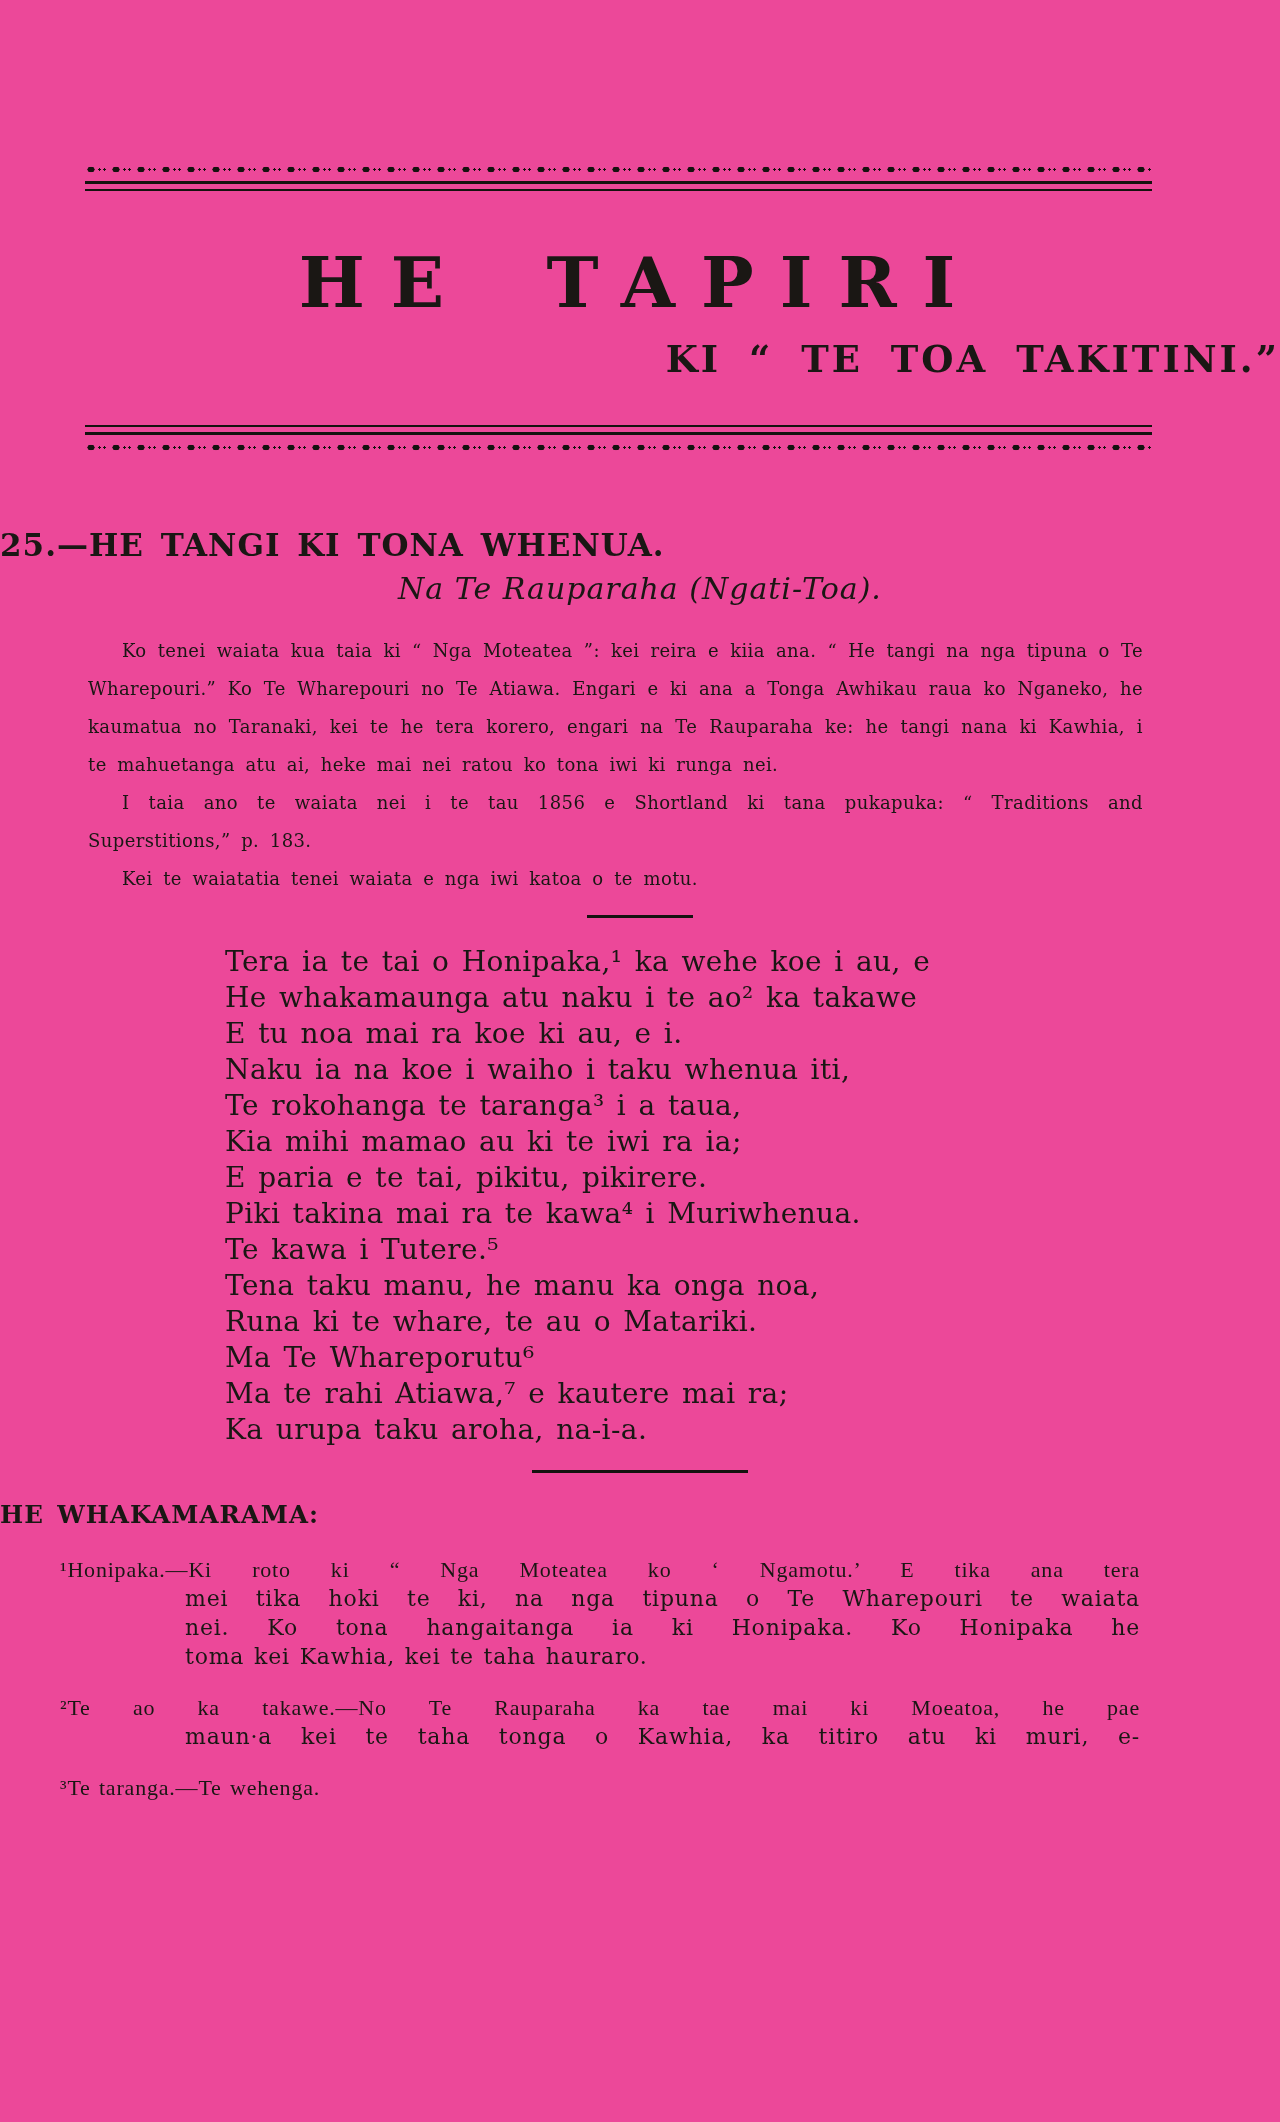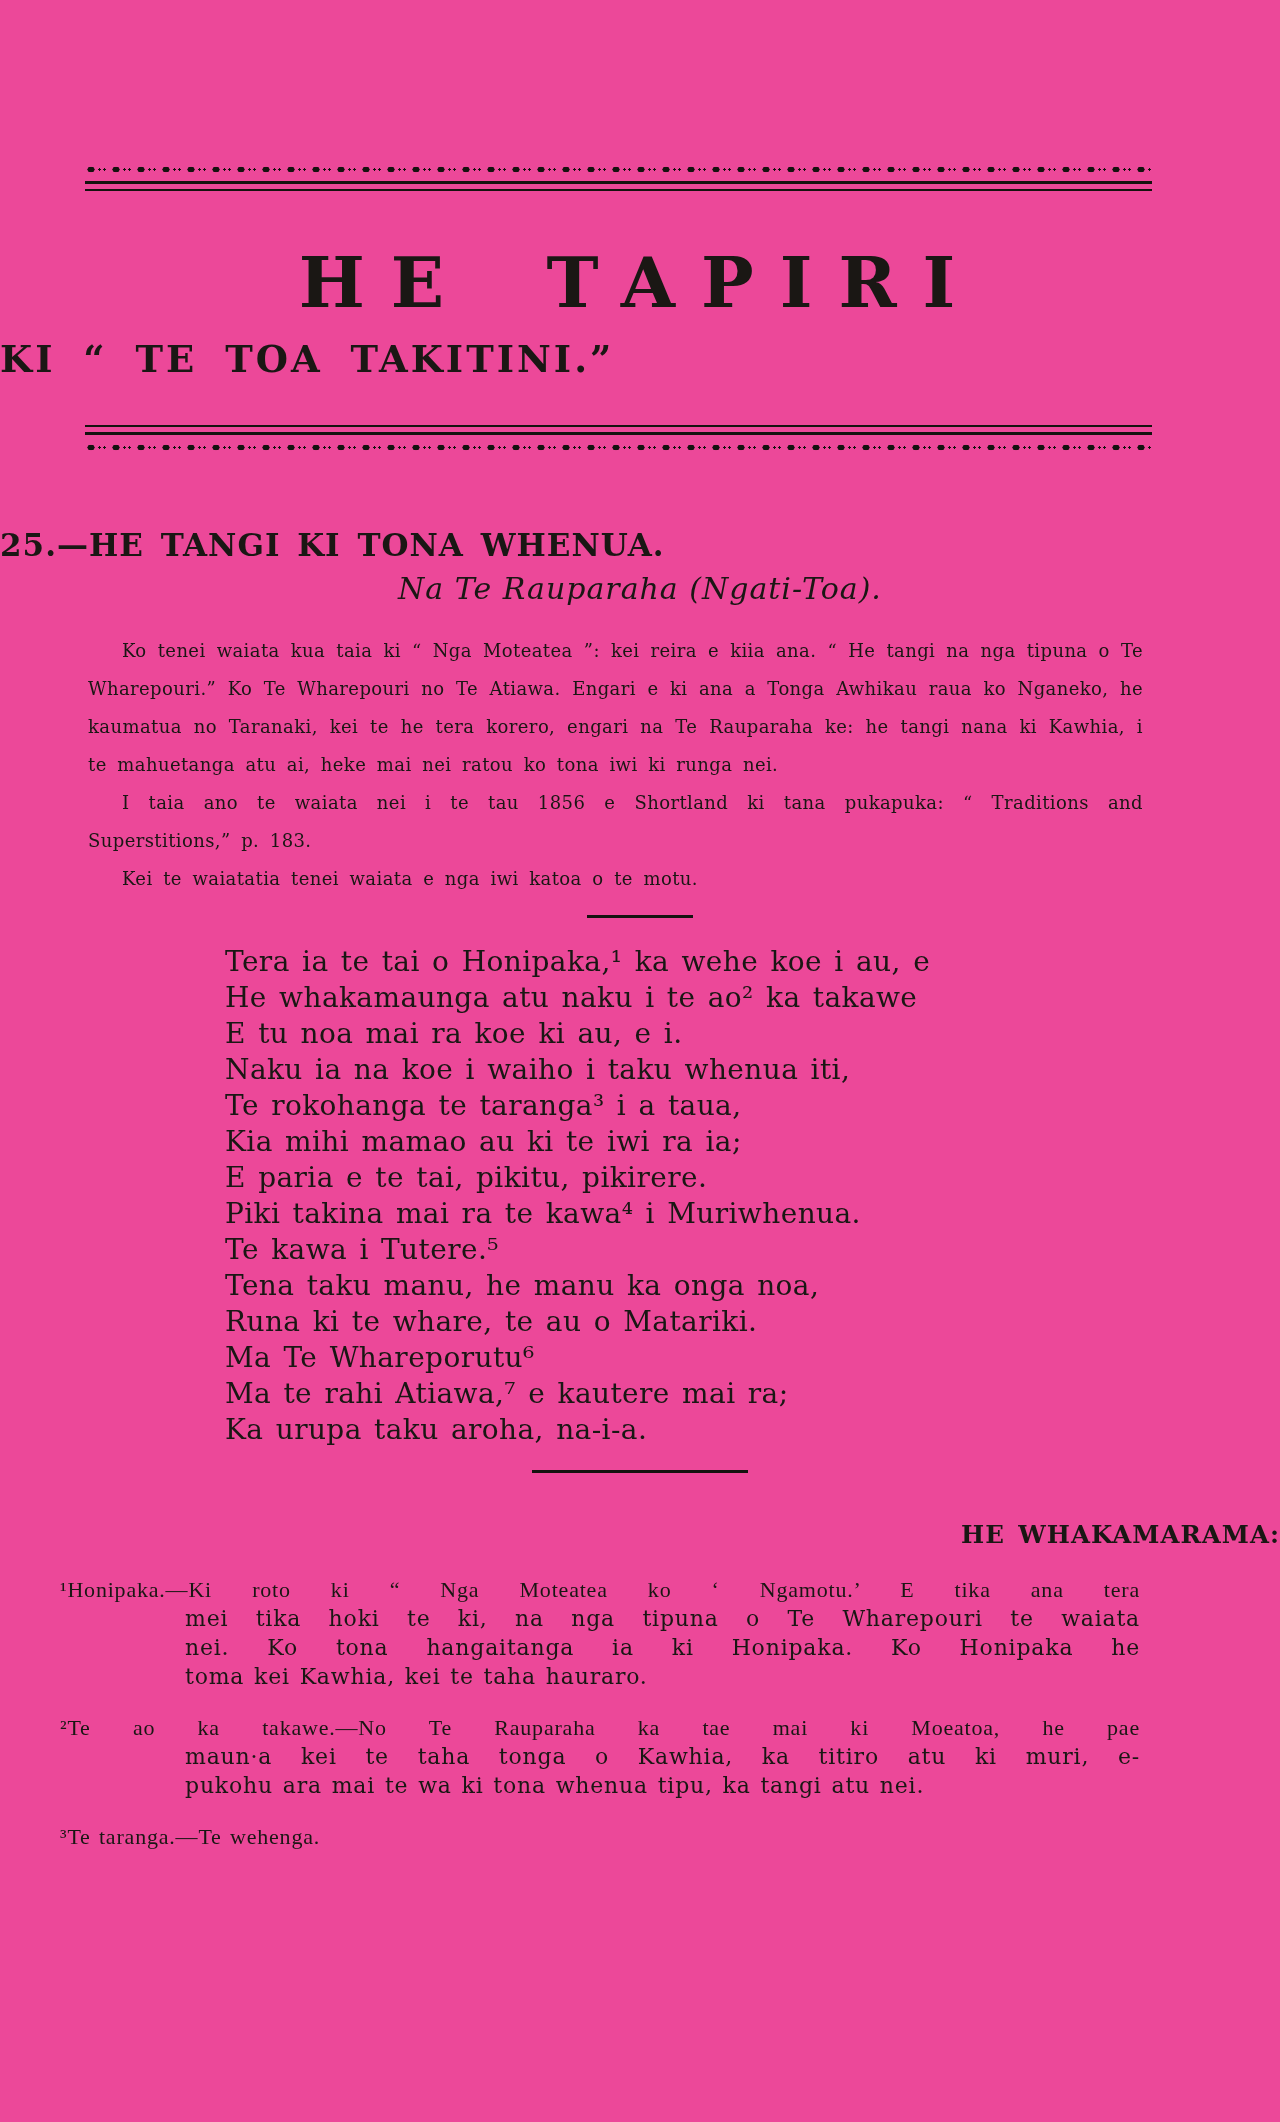"KI “ TE TOA TAKITINI.”" .subtitle { text-align: left -> right }
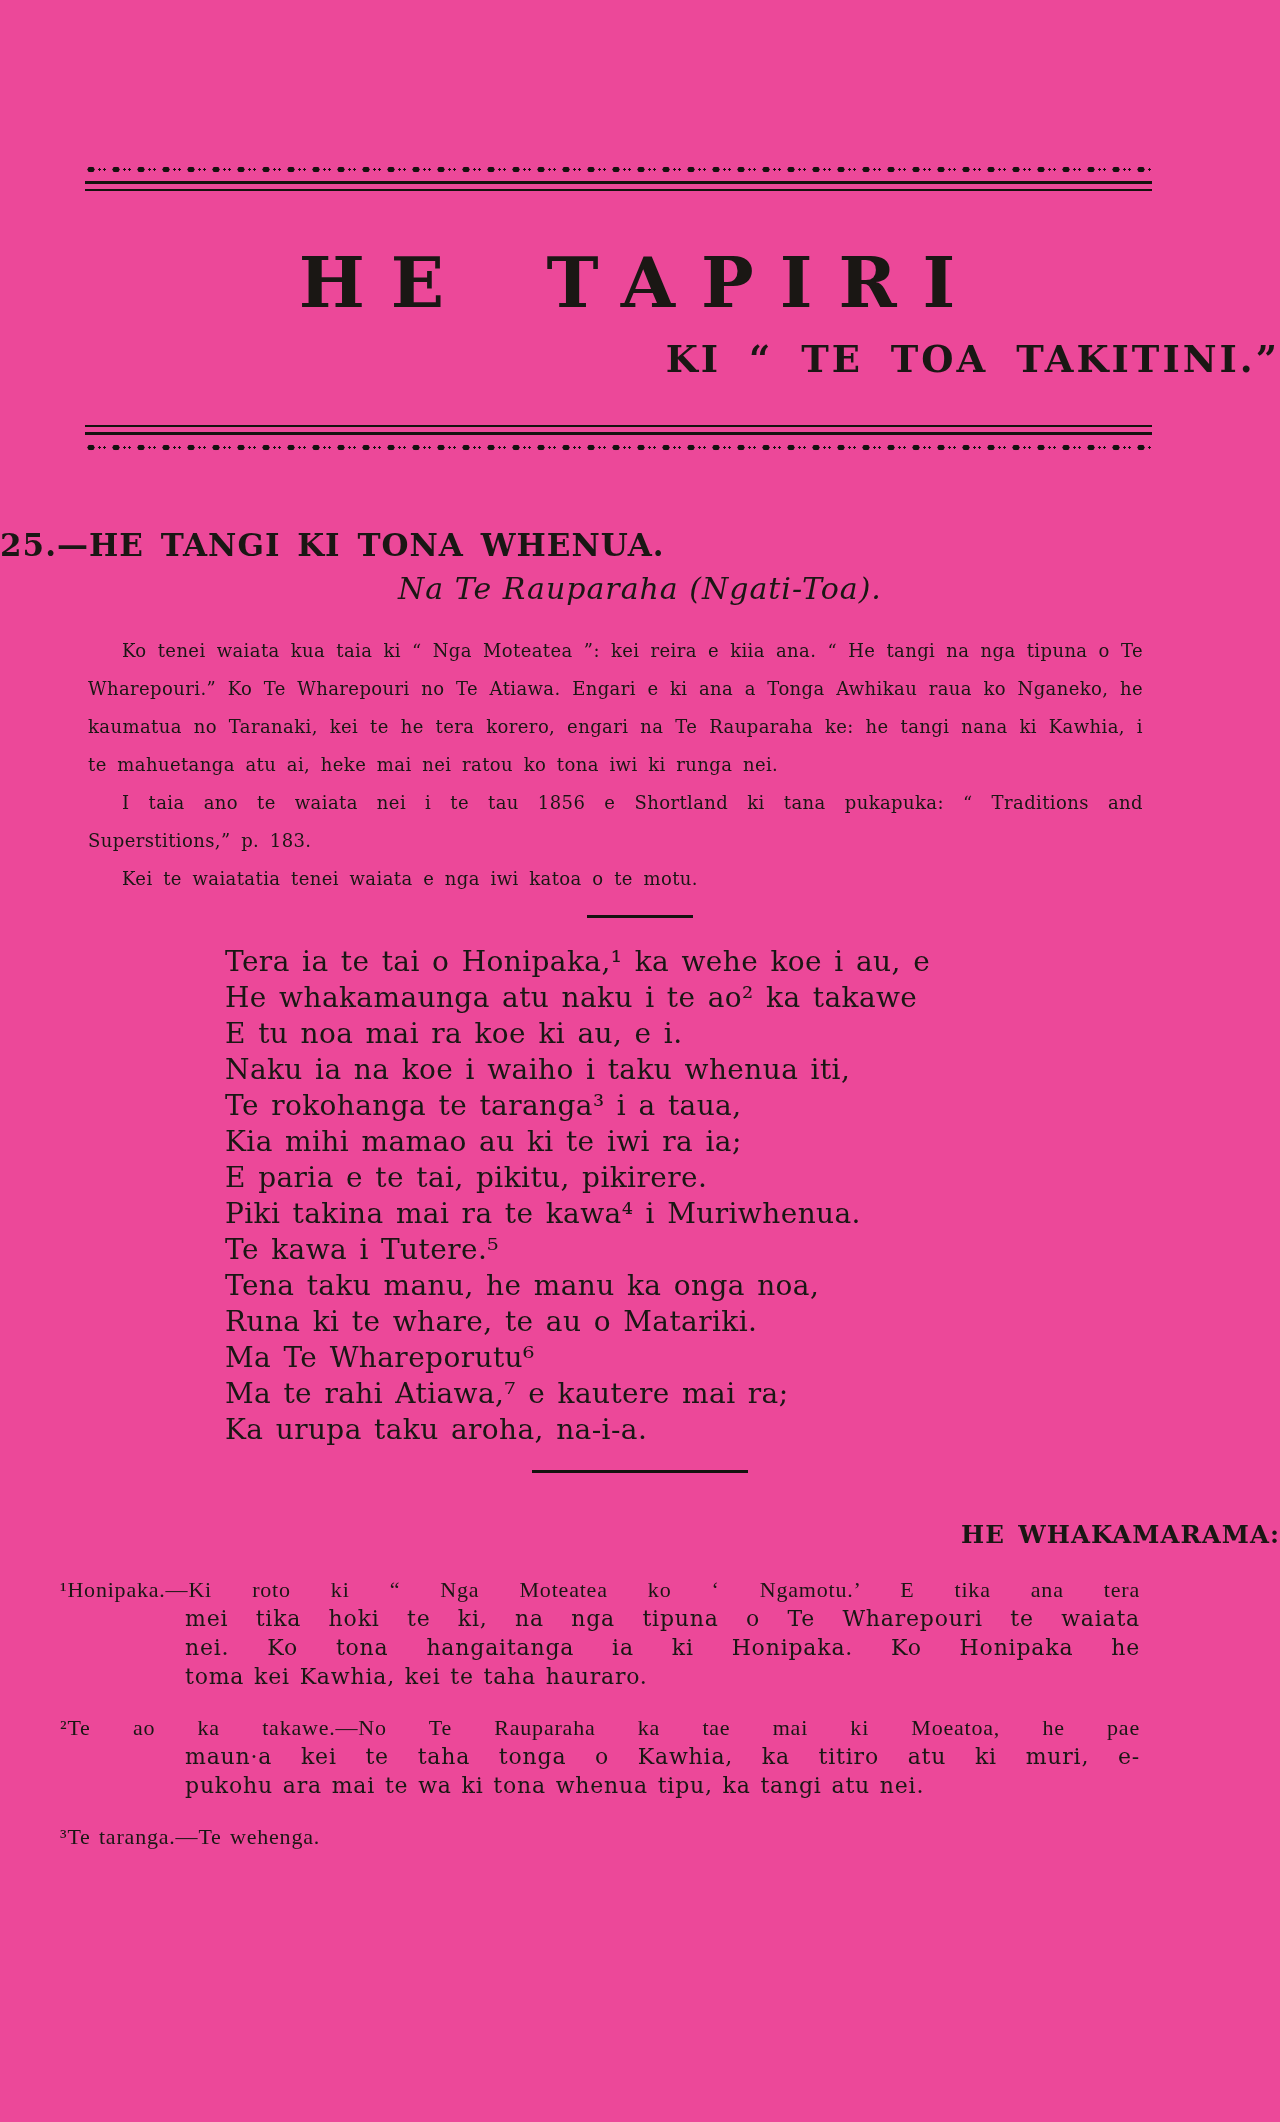"HE WHAKAMARAMA:" .notes-heading { margin-top: 48px -> 28px; text-align: right -> left }
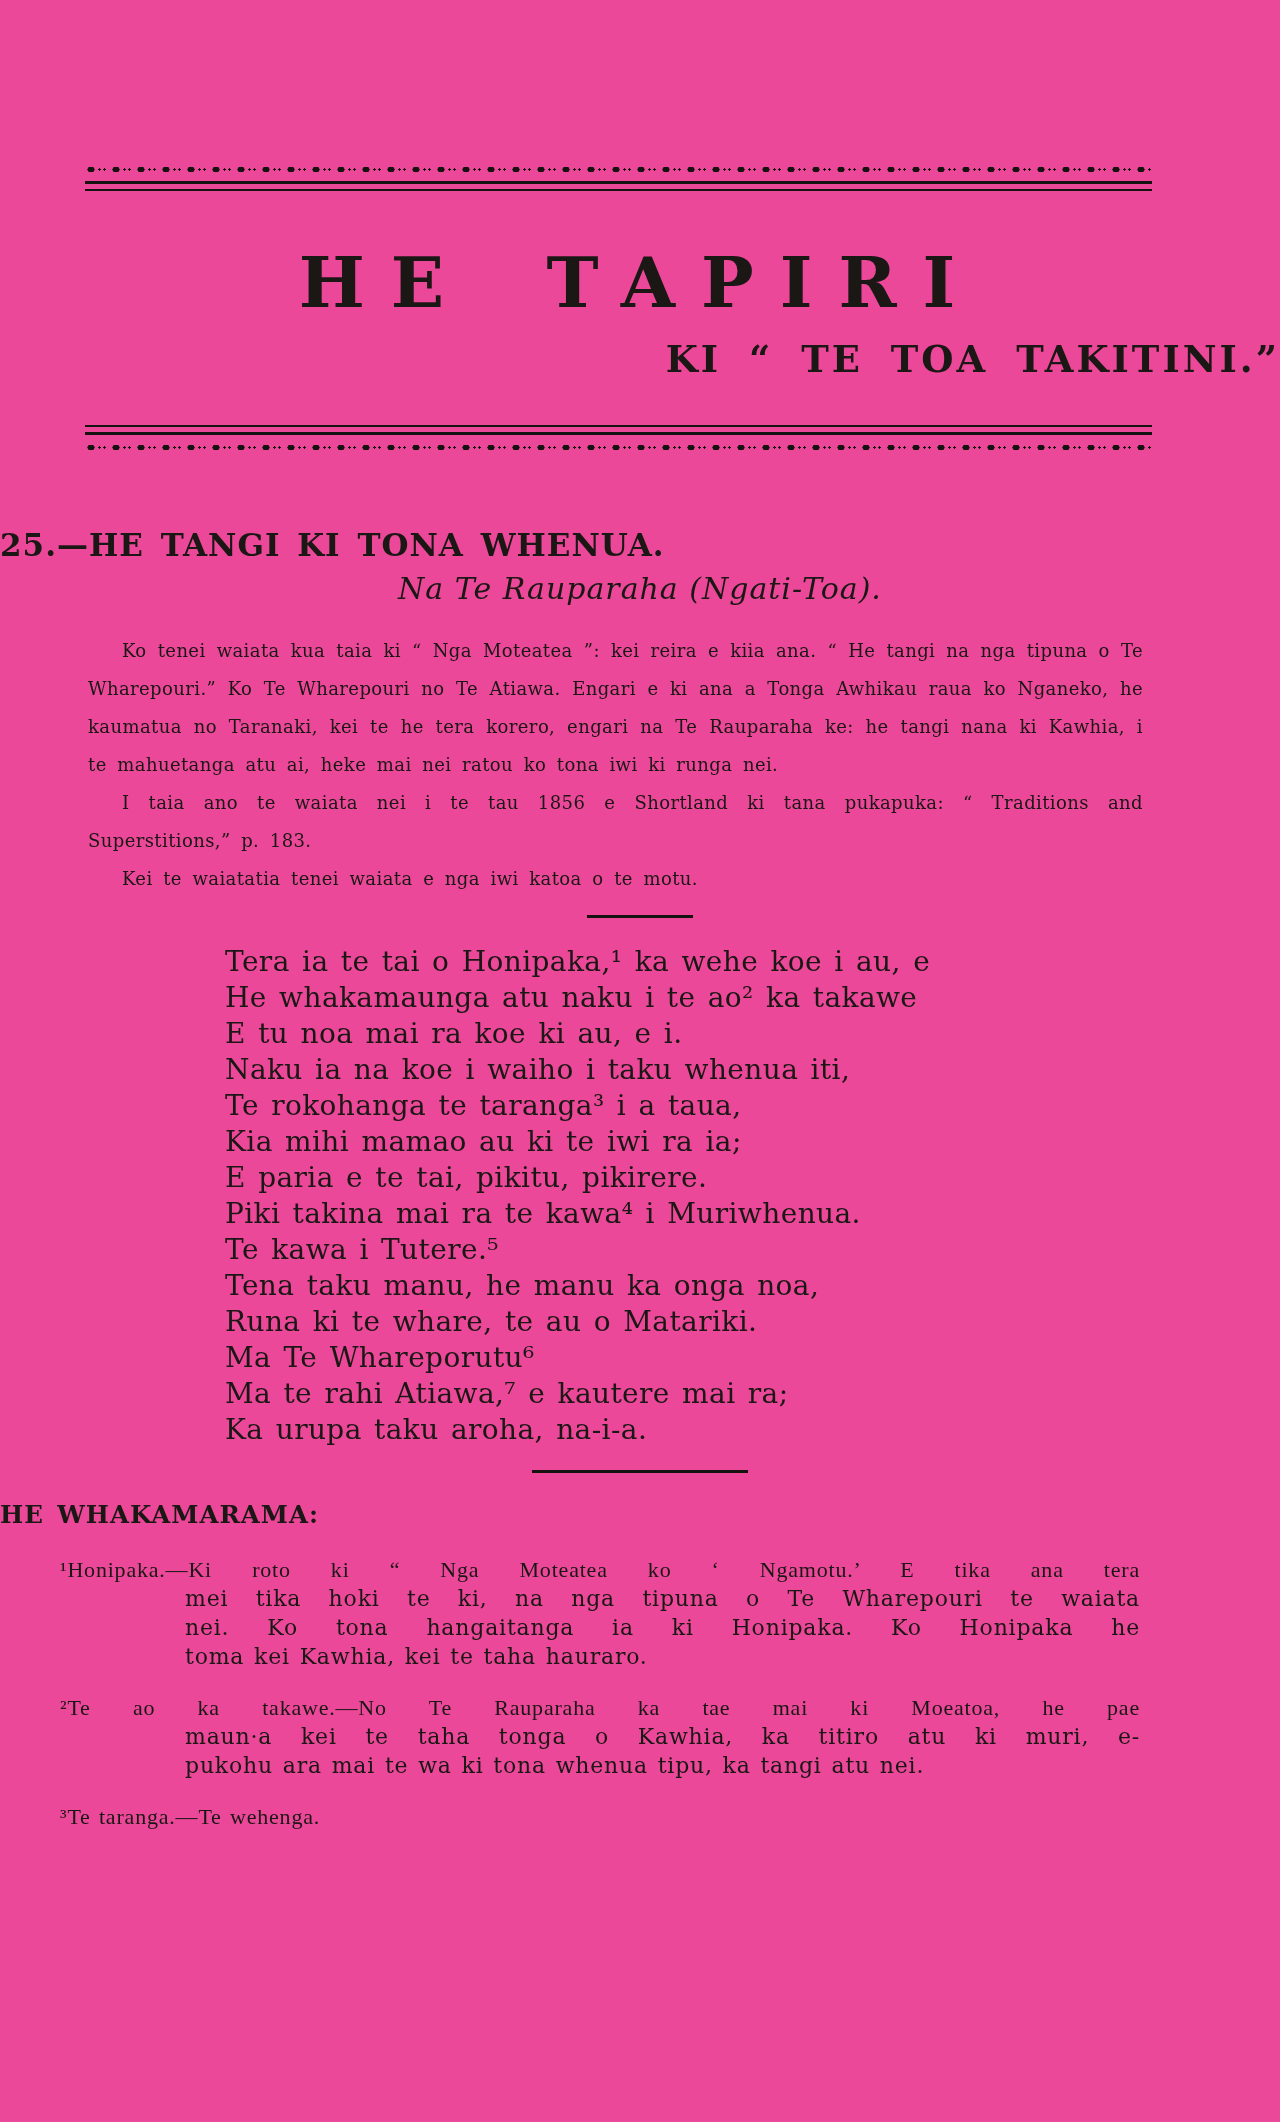"pukohu ara mai te wa" div { html: <div>pukohu ara mai te wa ki tona whenua tipu, ka tangi atu nei.</div> -> none }
